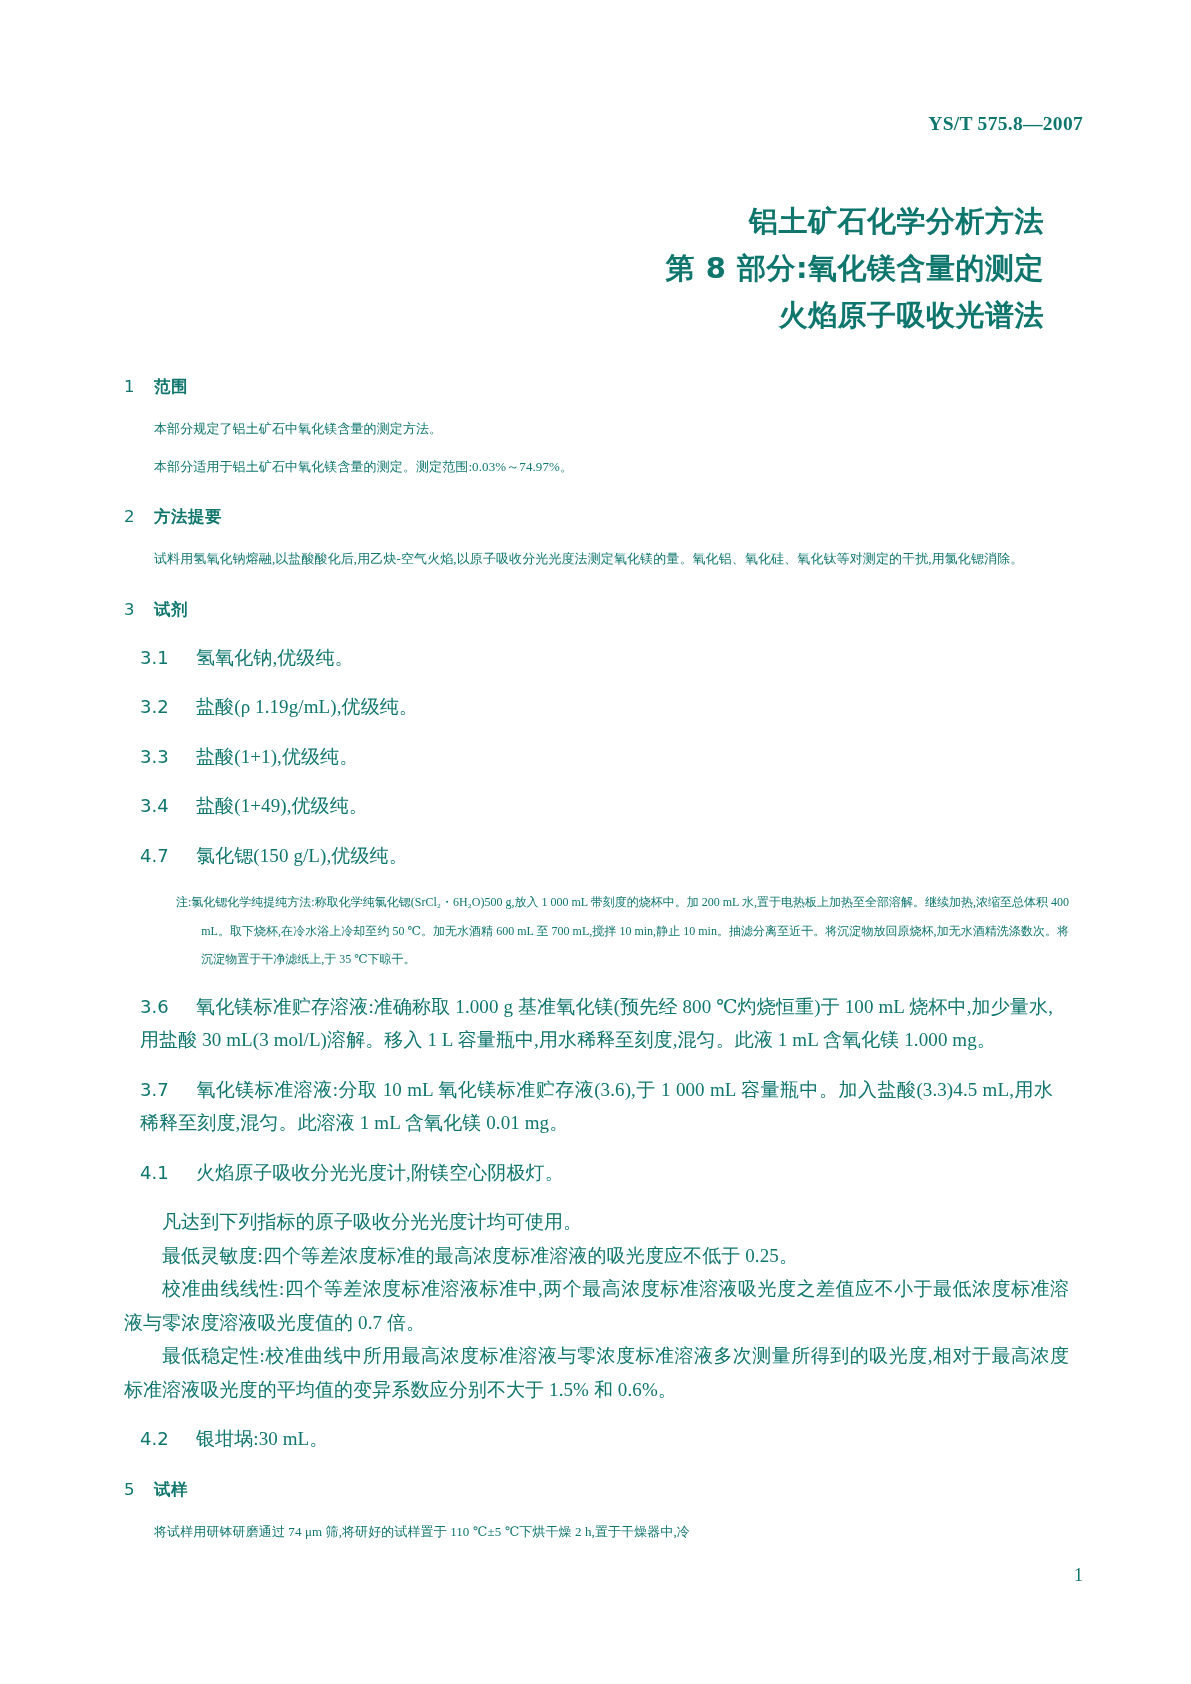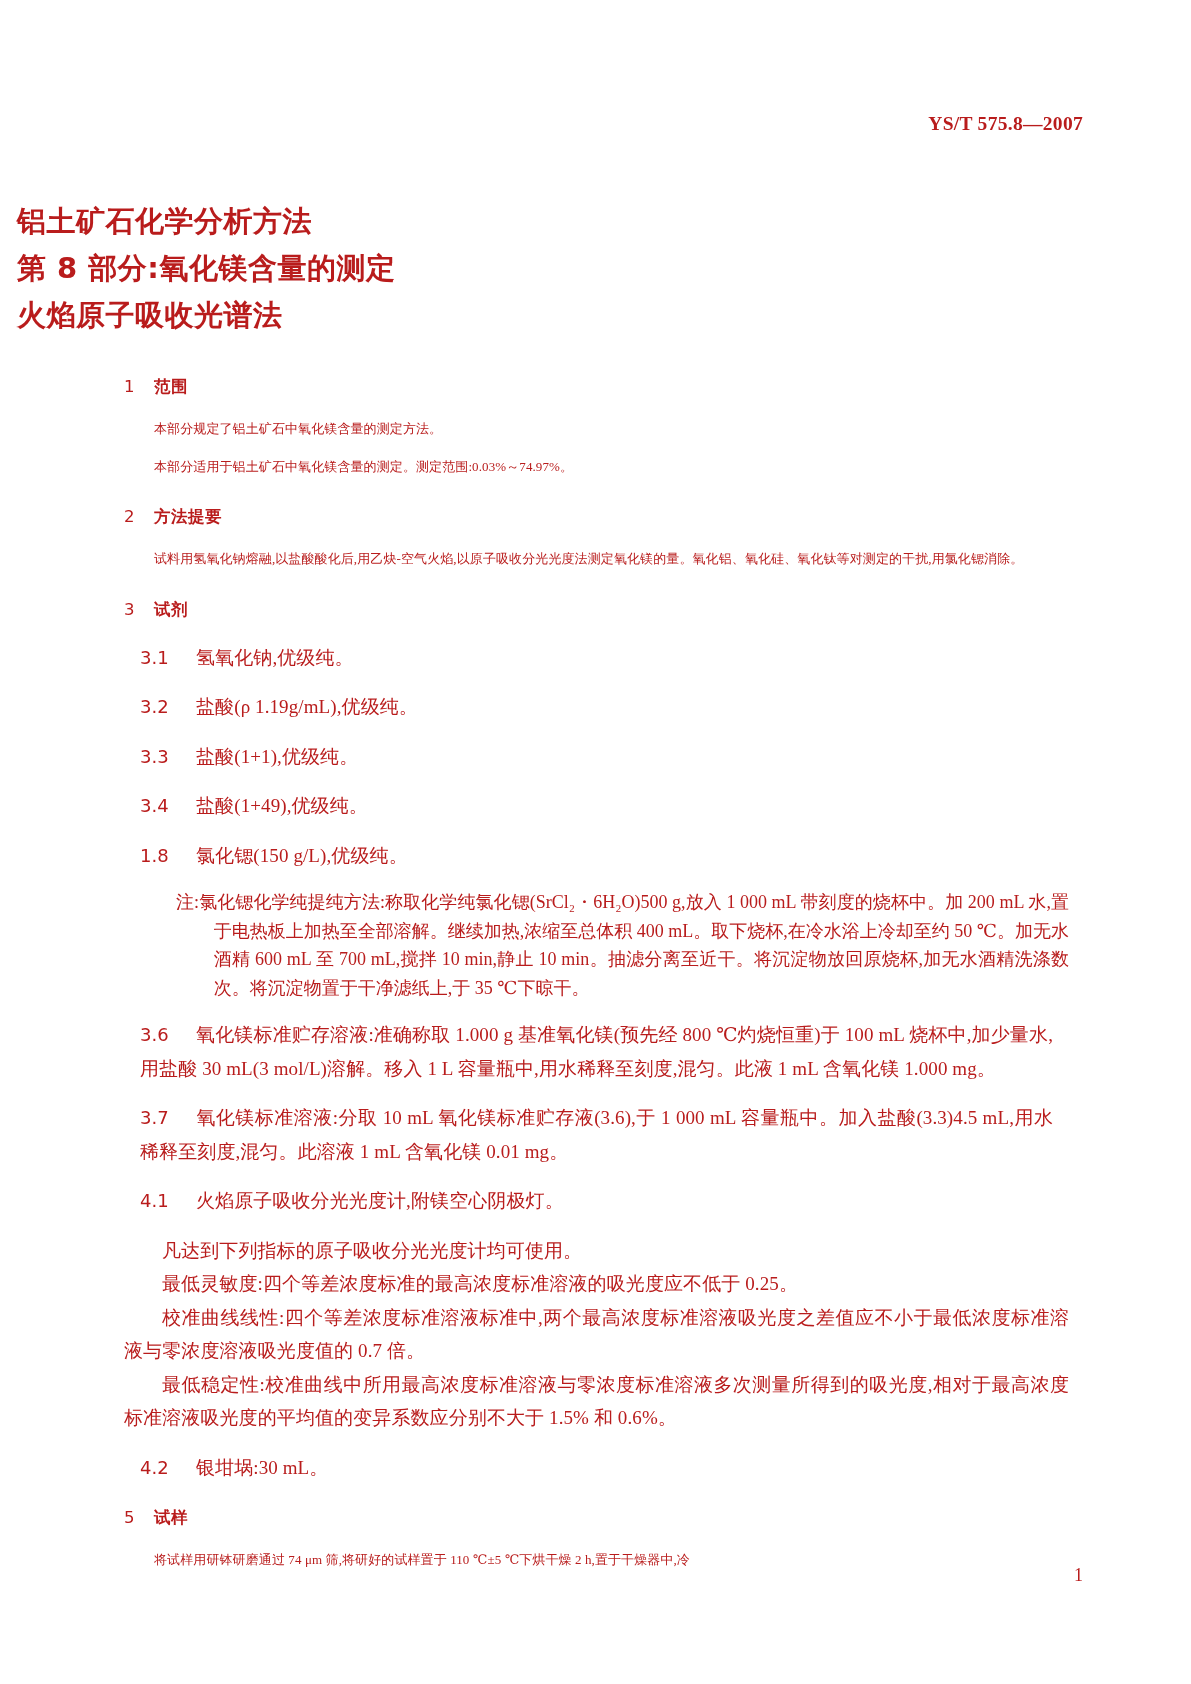"YS/T 575.8—2007" .page { color: #b91c1c -> #0f766e }
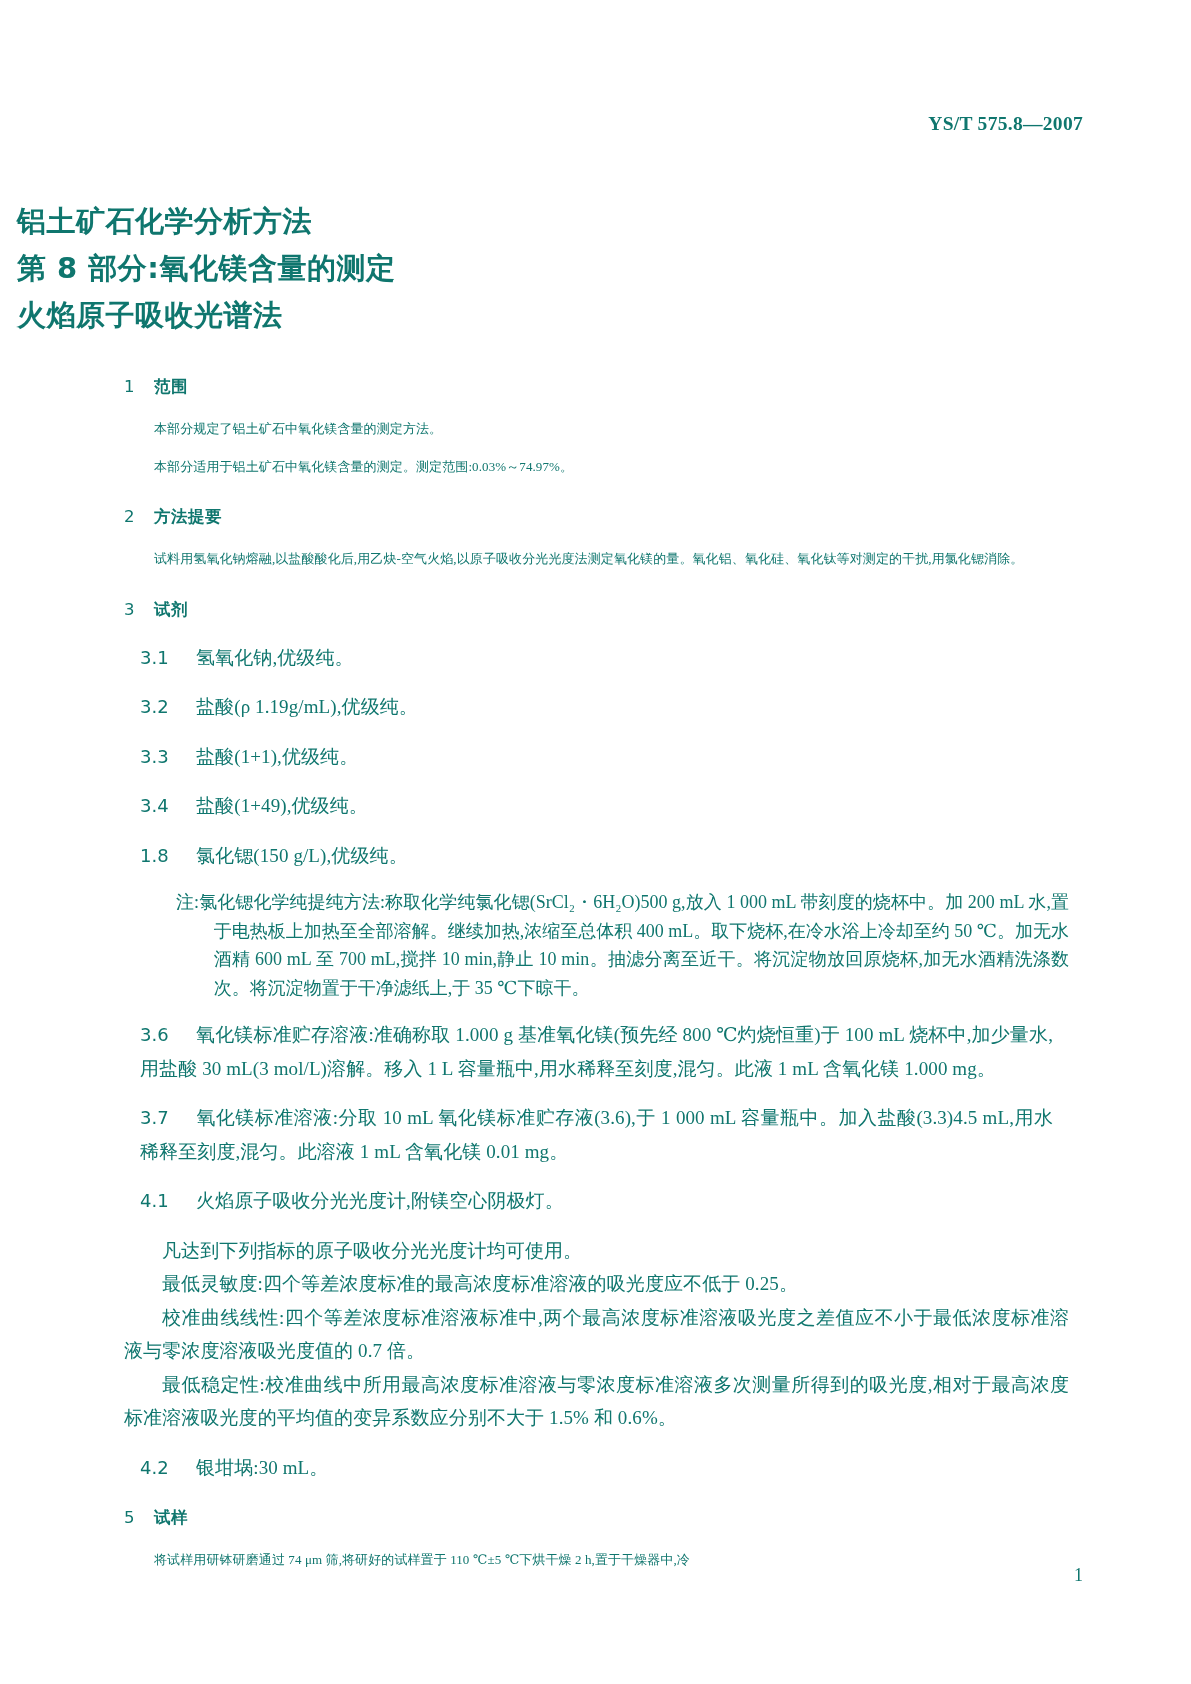"铝土矿石化学分析方法" .title-block { left: 17px -> 0; text-align: left -> right }
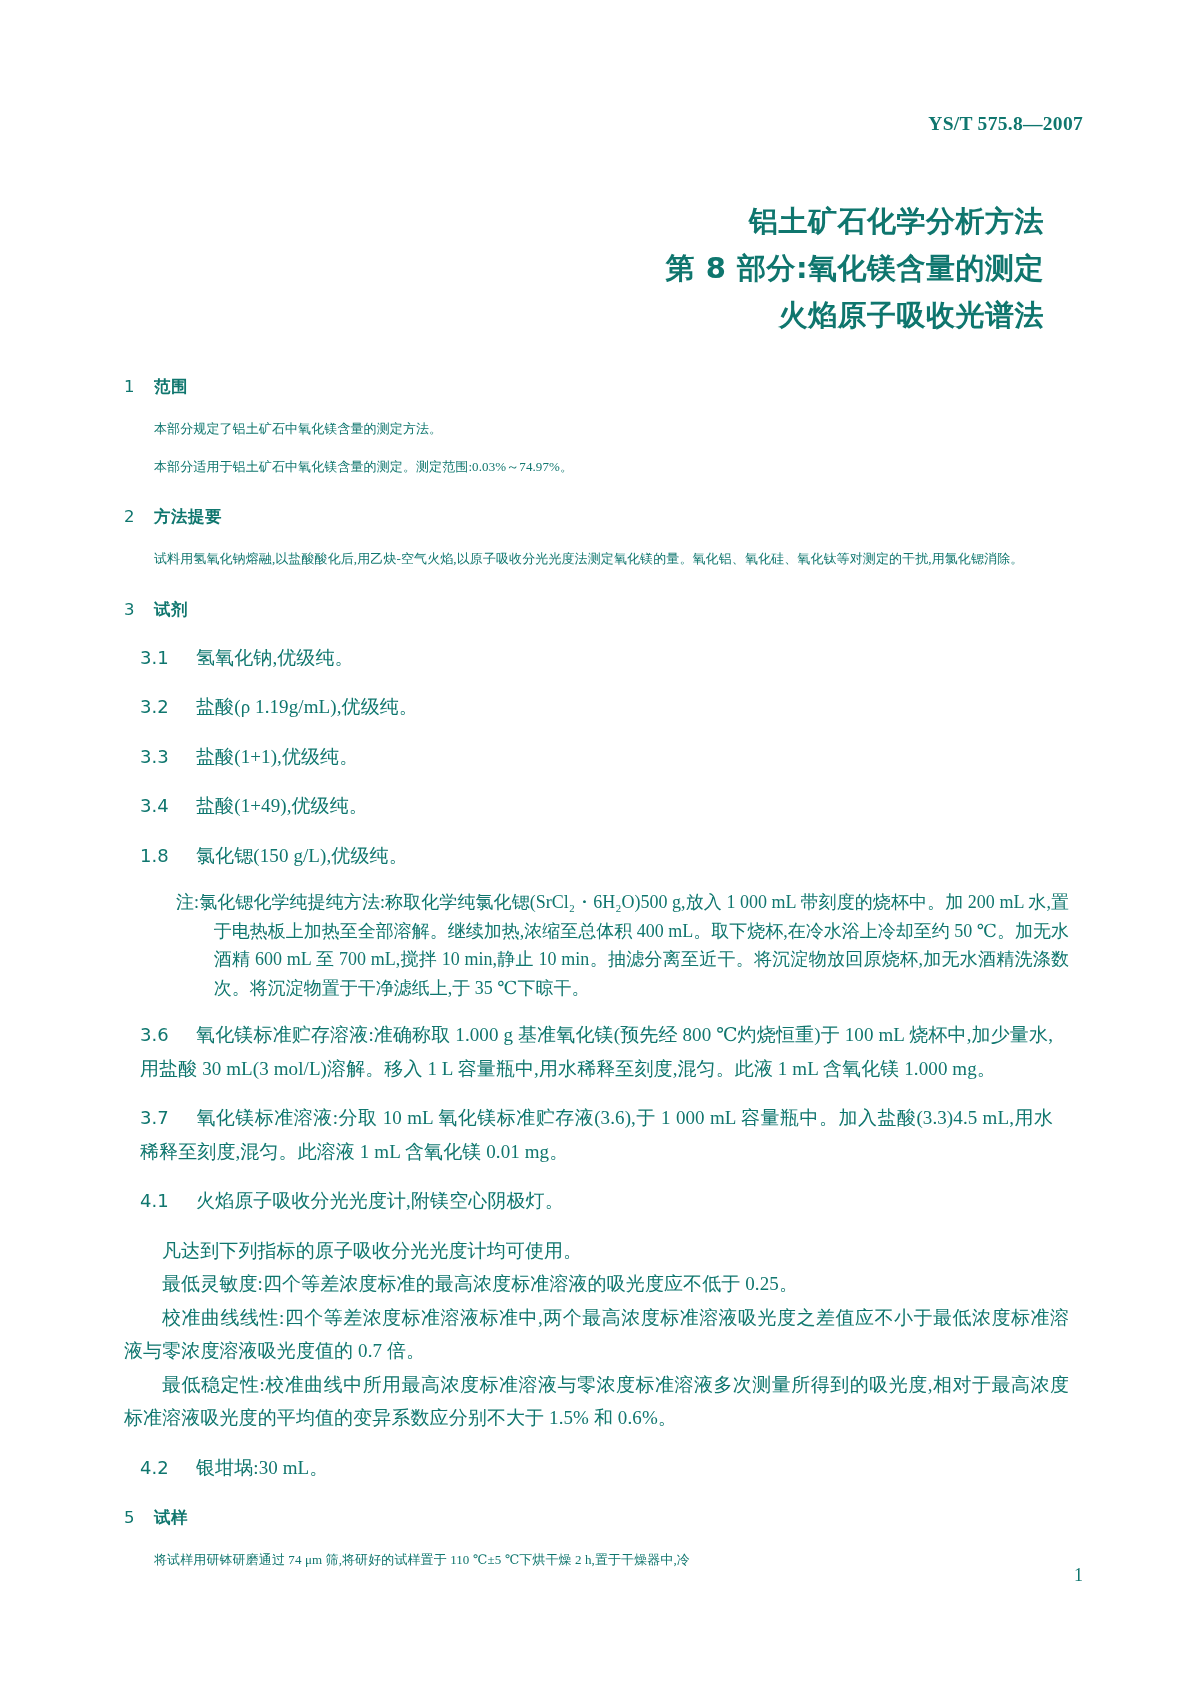"1.8" span.cnum { text: 1.8 -> 4.7 }
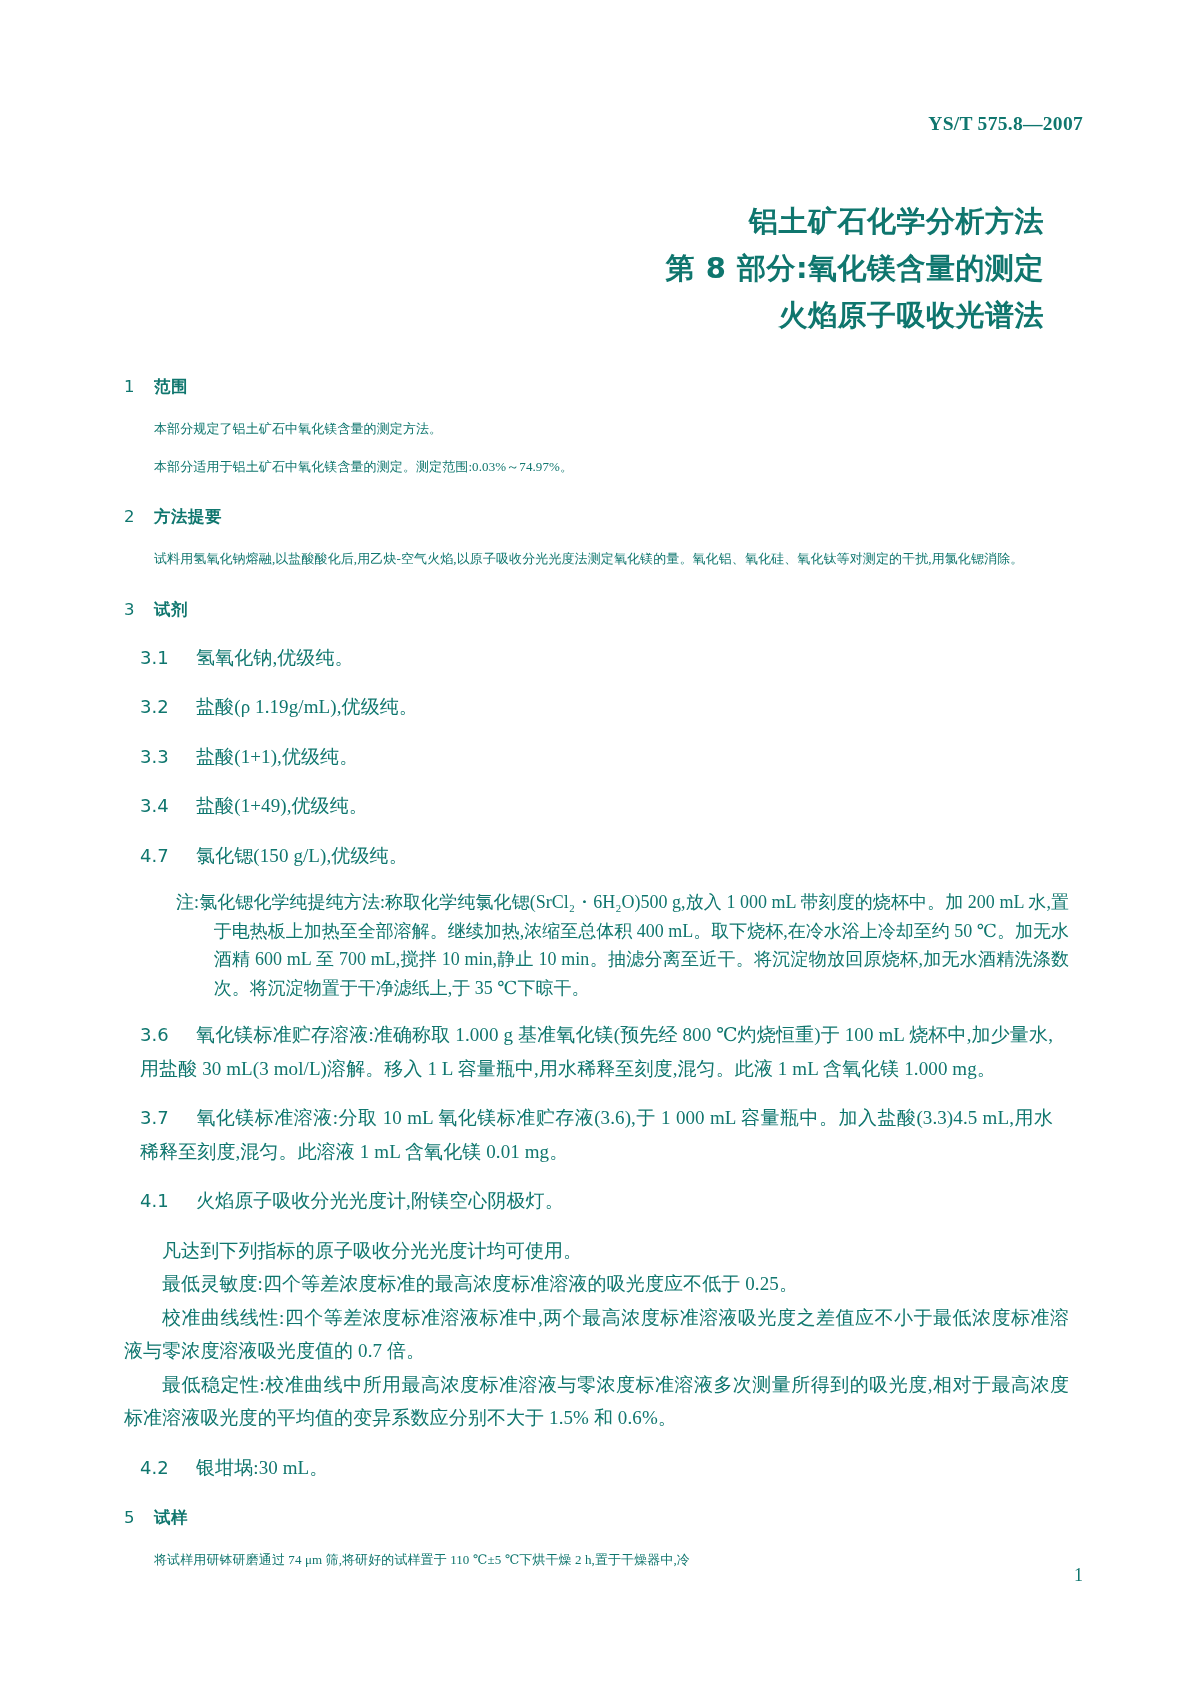"注:氯化锶化学纯提纯方法:称取化学纯氯化锶(SrCl₂・6H₂O)500" .note { font-size: 18px -> 12px }
